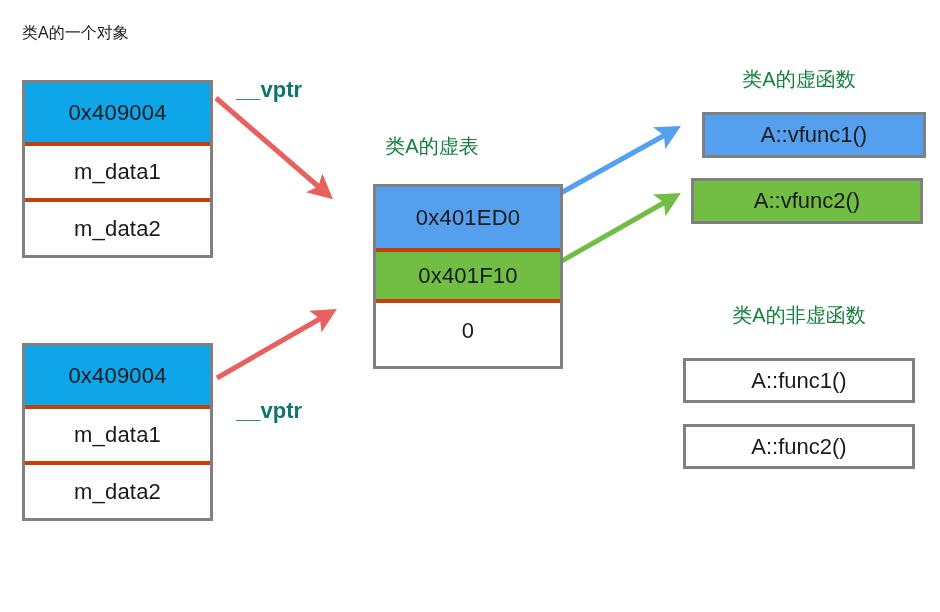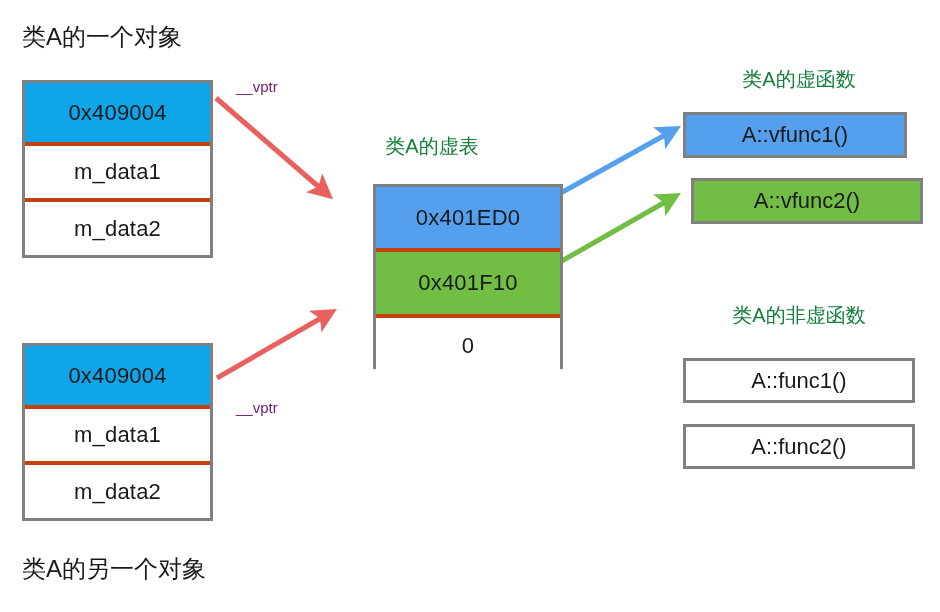"类A的一个对象" .caption { font-size: 24px -> 16px }
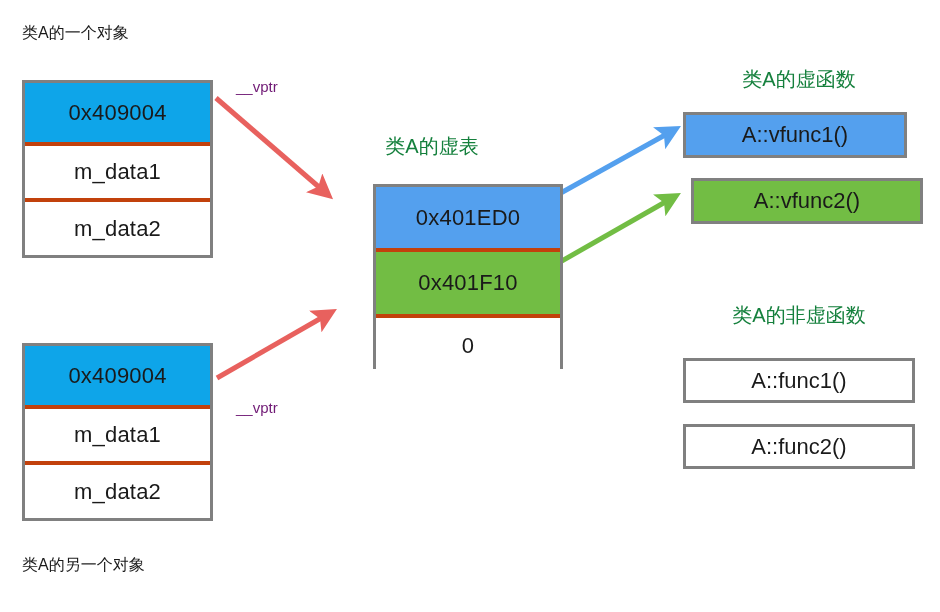"__vptr" .vptr-label { color: #701a75 -> #0f766e; font-size: 15px -> 22px; font-weight: none -> bold }
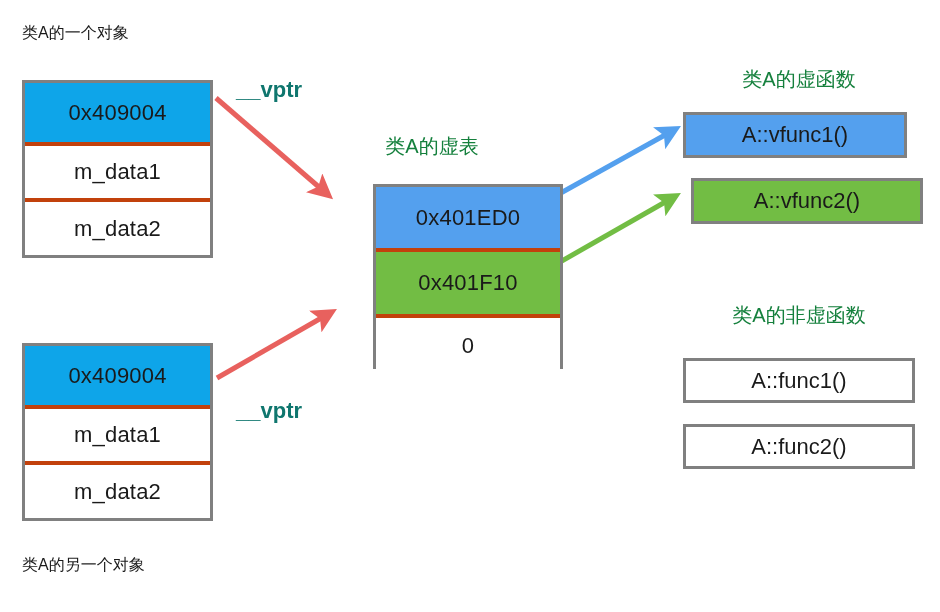"A::vfunc1()" div.fnbox { left: 683px -> 702px }
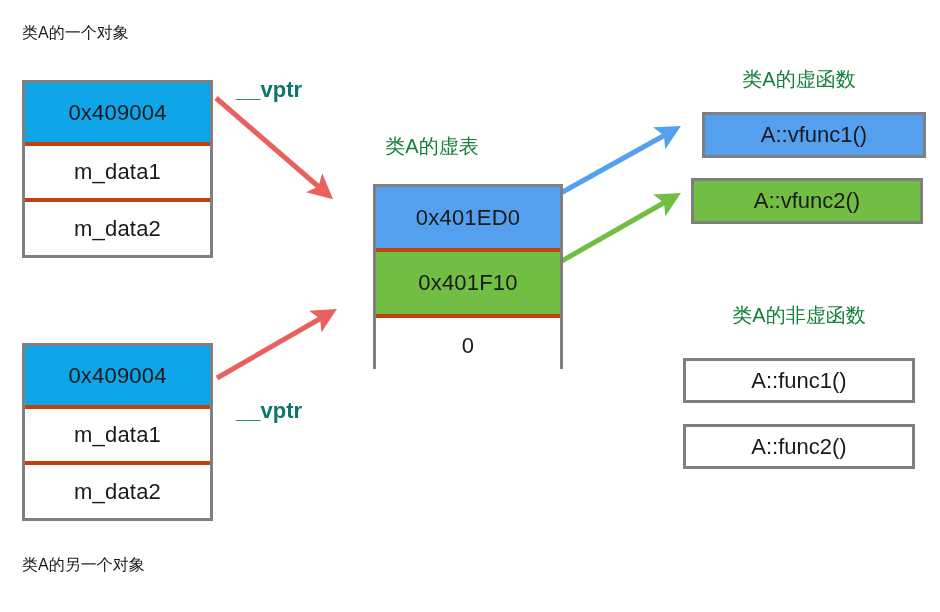"0x401F10" div.cell { height: 66px -> 51px }
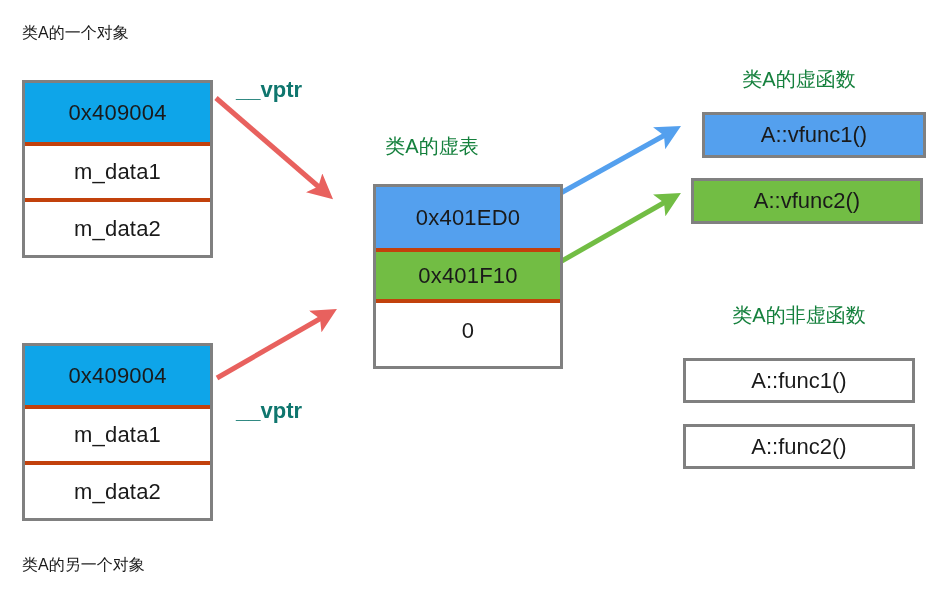"类A的另一个对象" div.caption { html: <div>类A的另一个对象</div> -> none }
